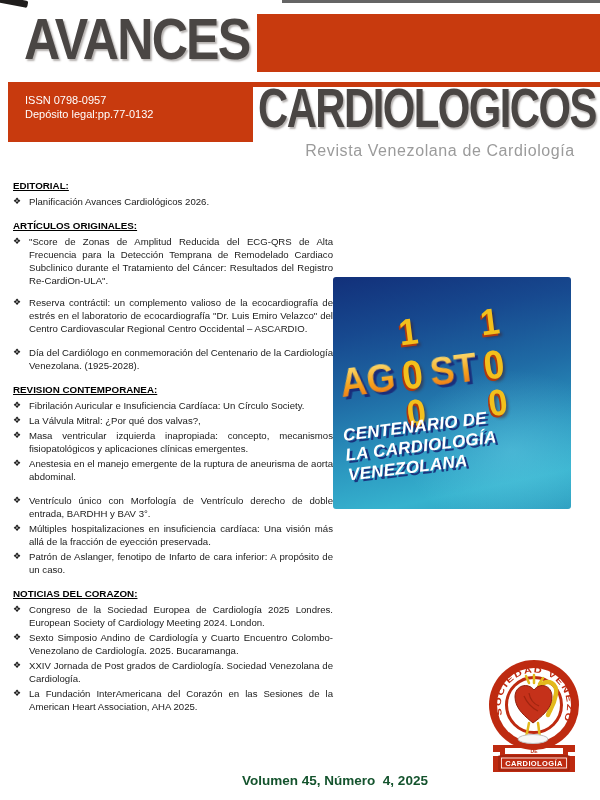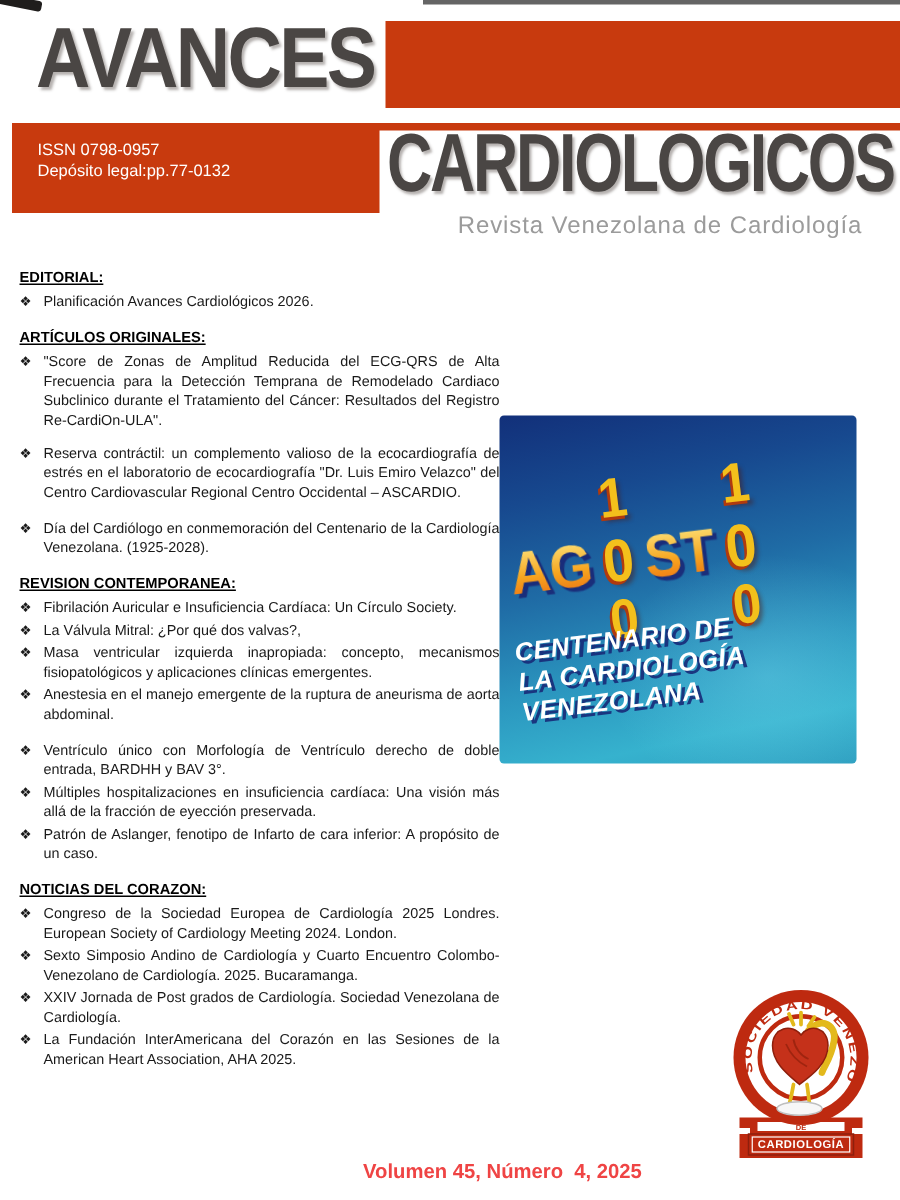"Volumen 45, Número 4, 2025" .volume-line { color: #ef4444 -> #14532d }
